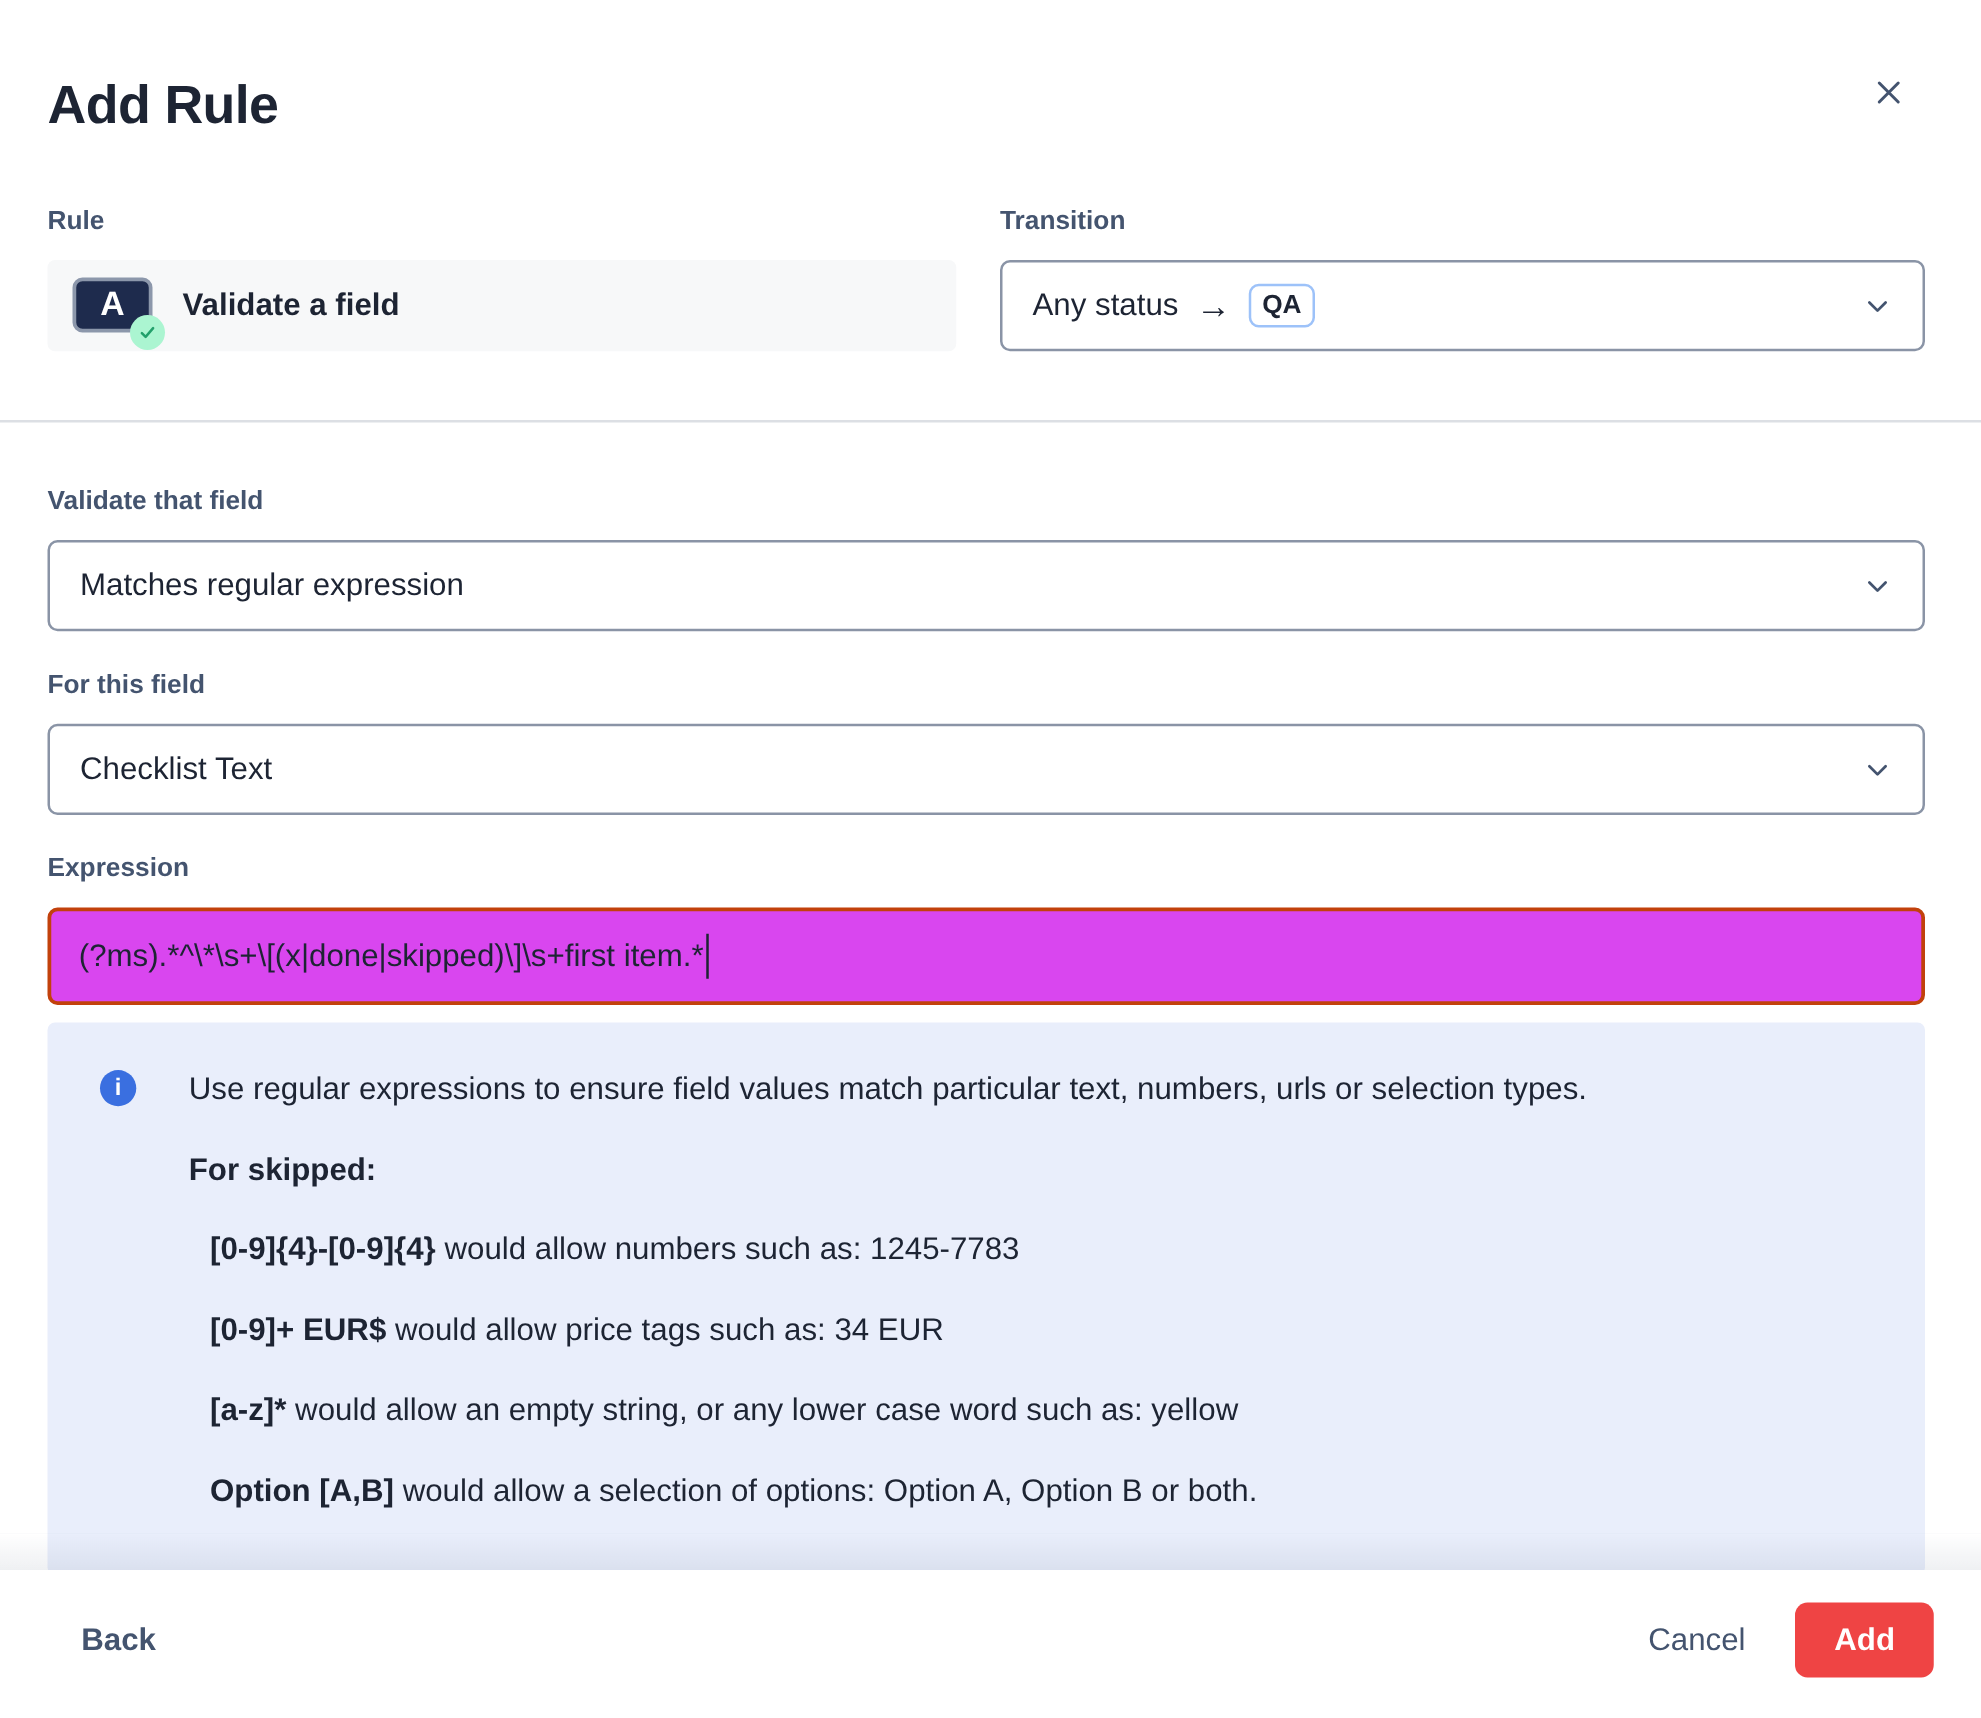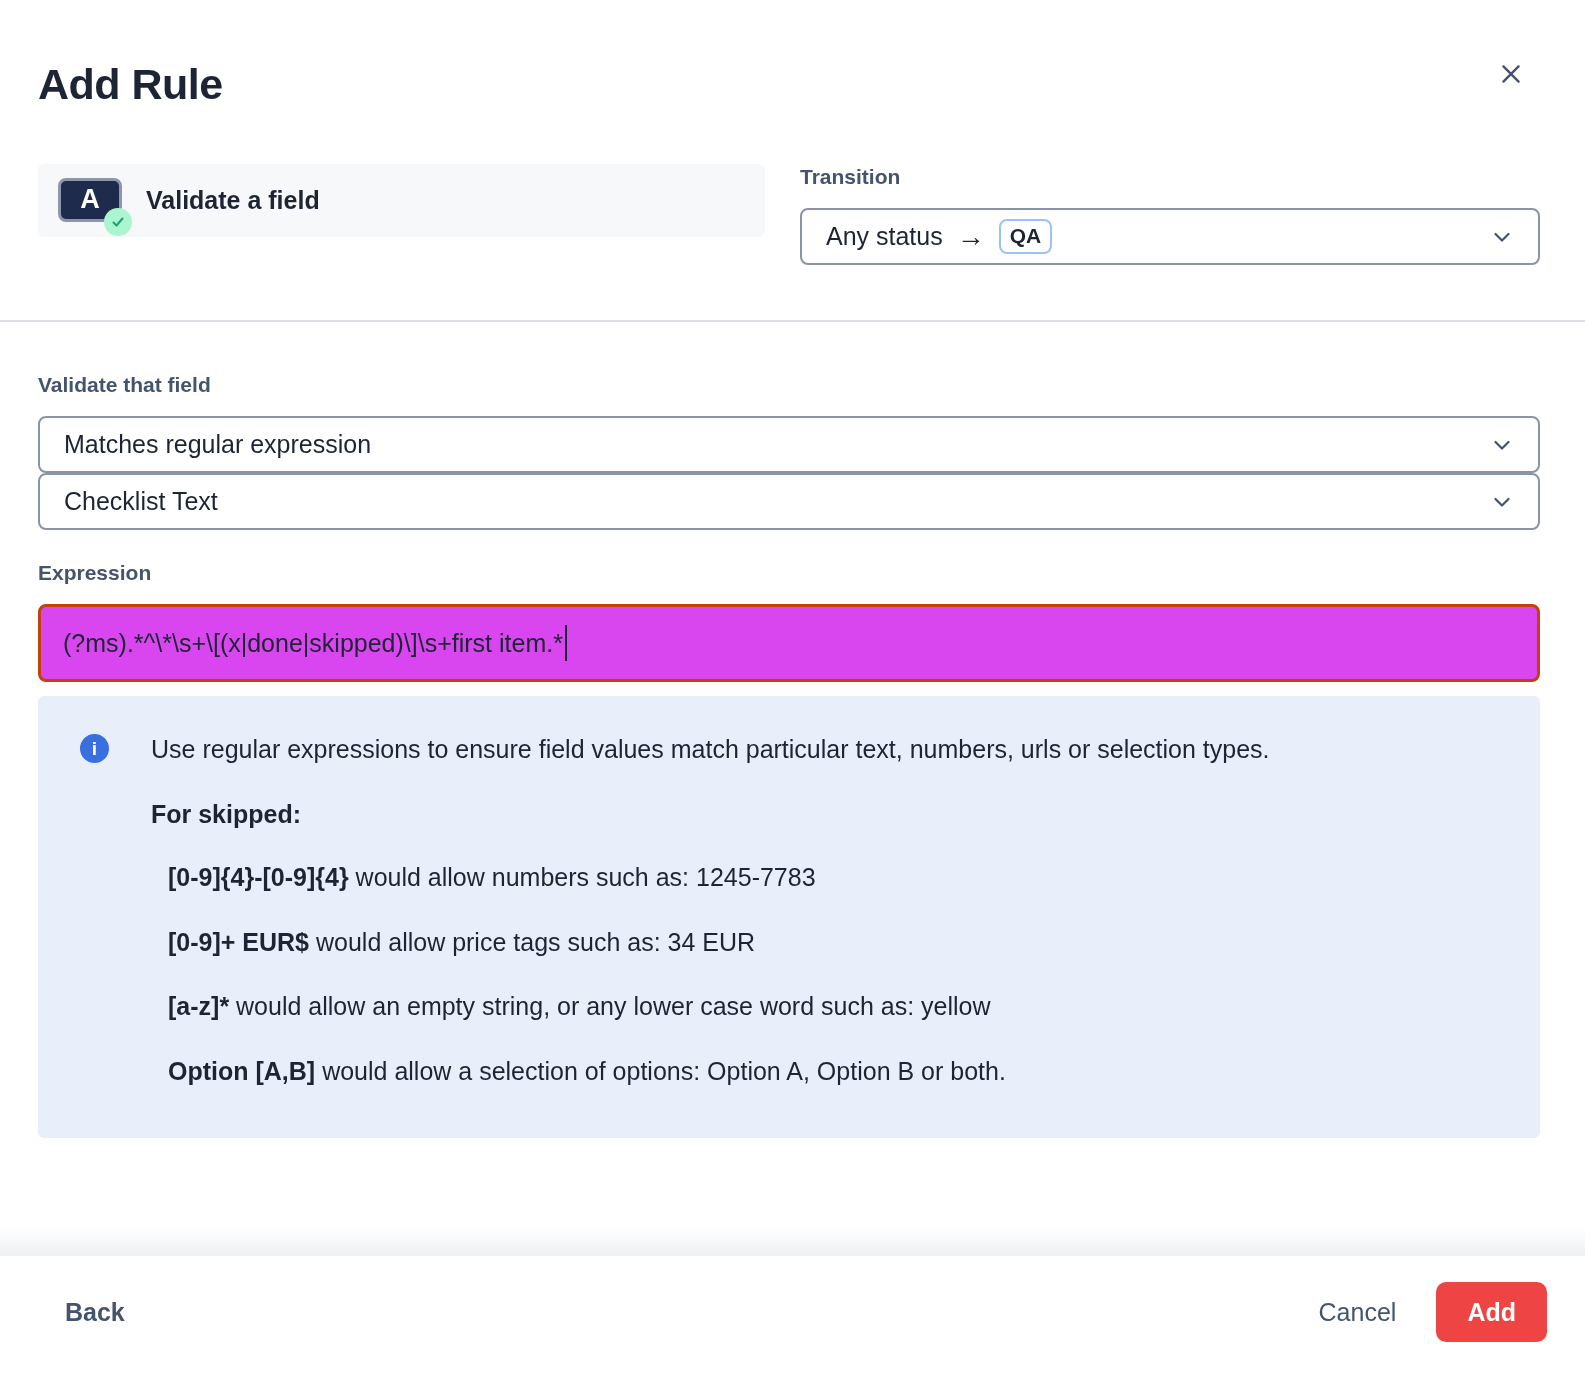"Rule" div.field-label { html: none -> <div>Rule</div> }
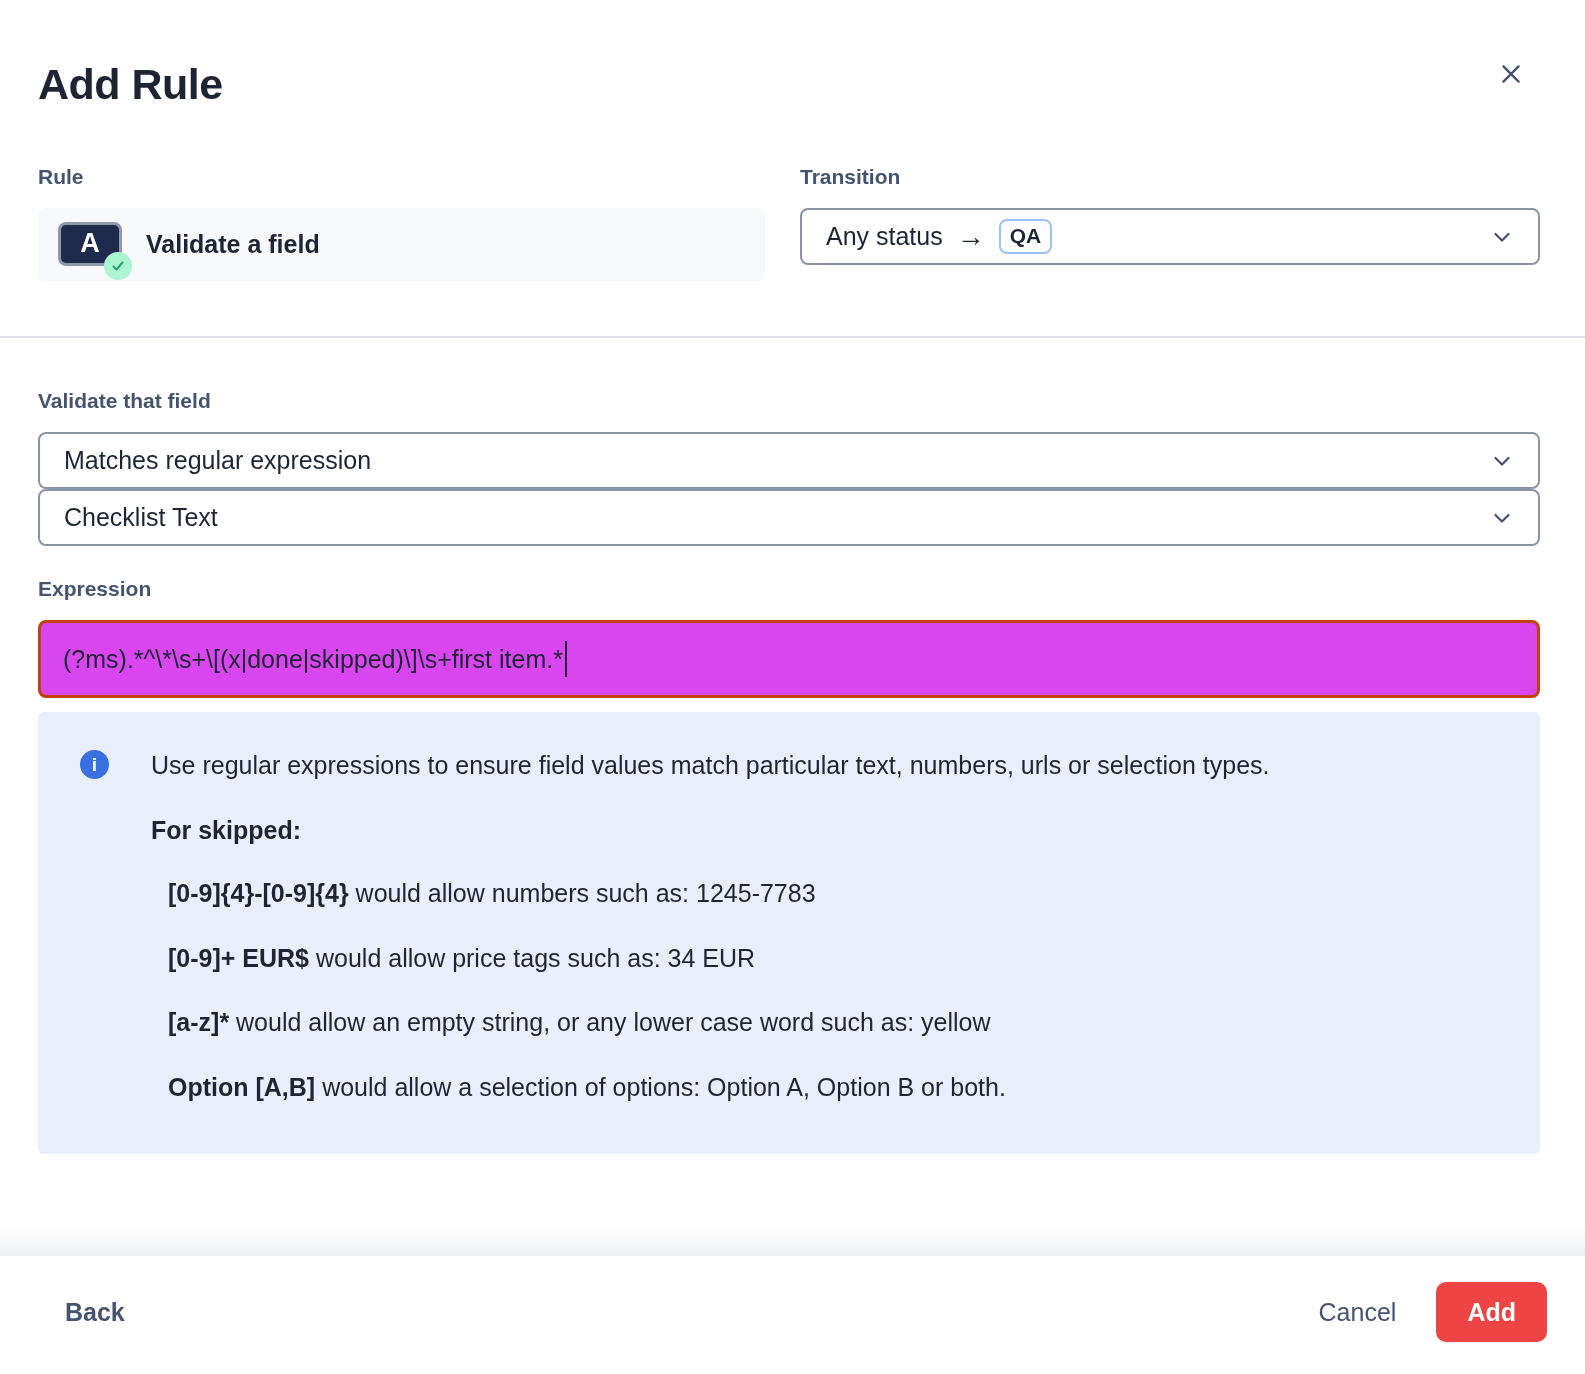"Any status" .select-box { height: 57px -> 73px }
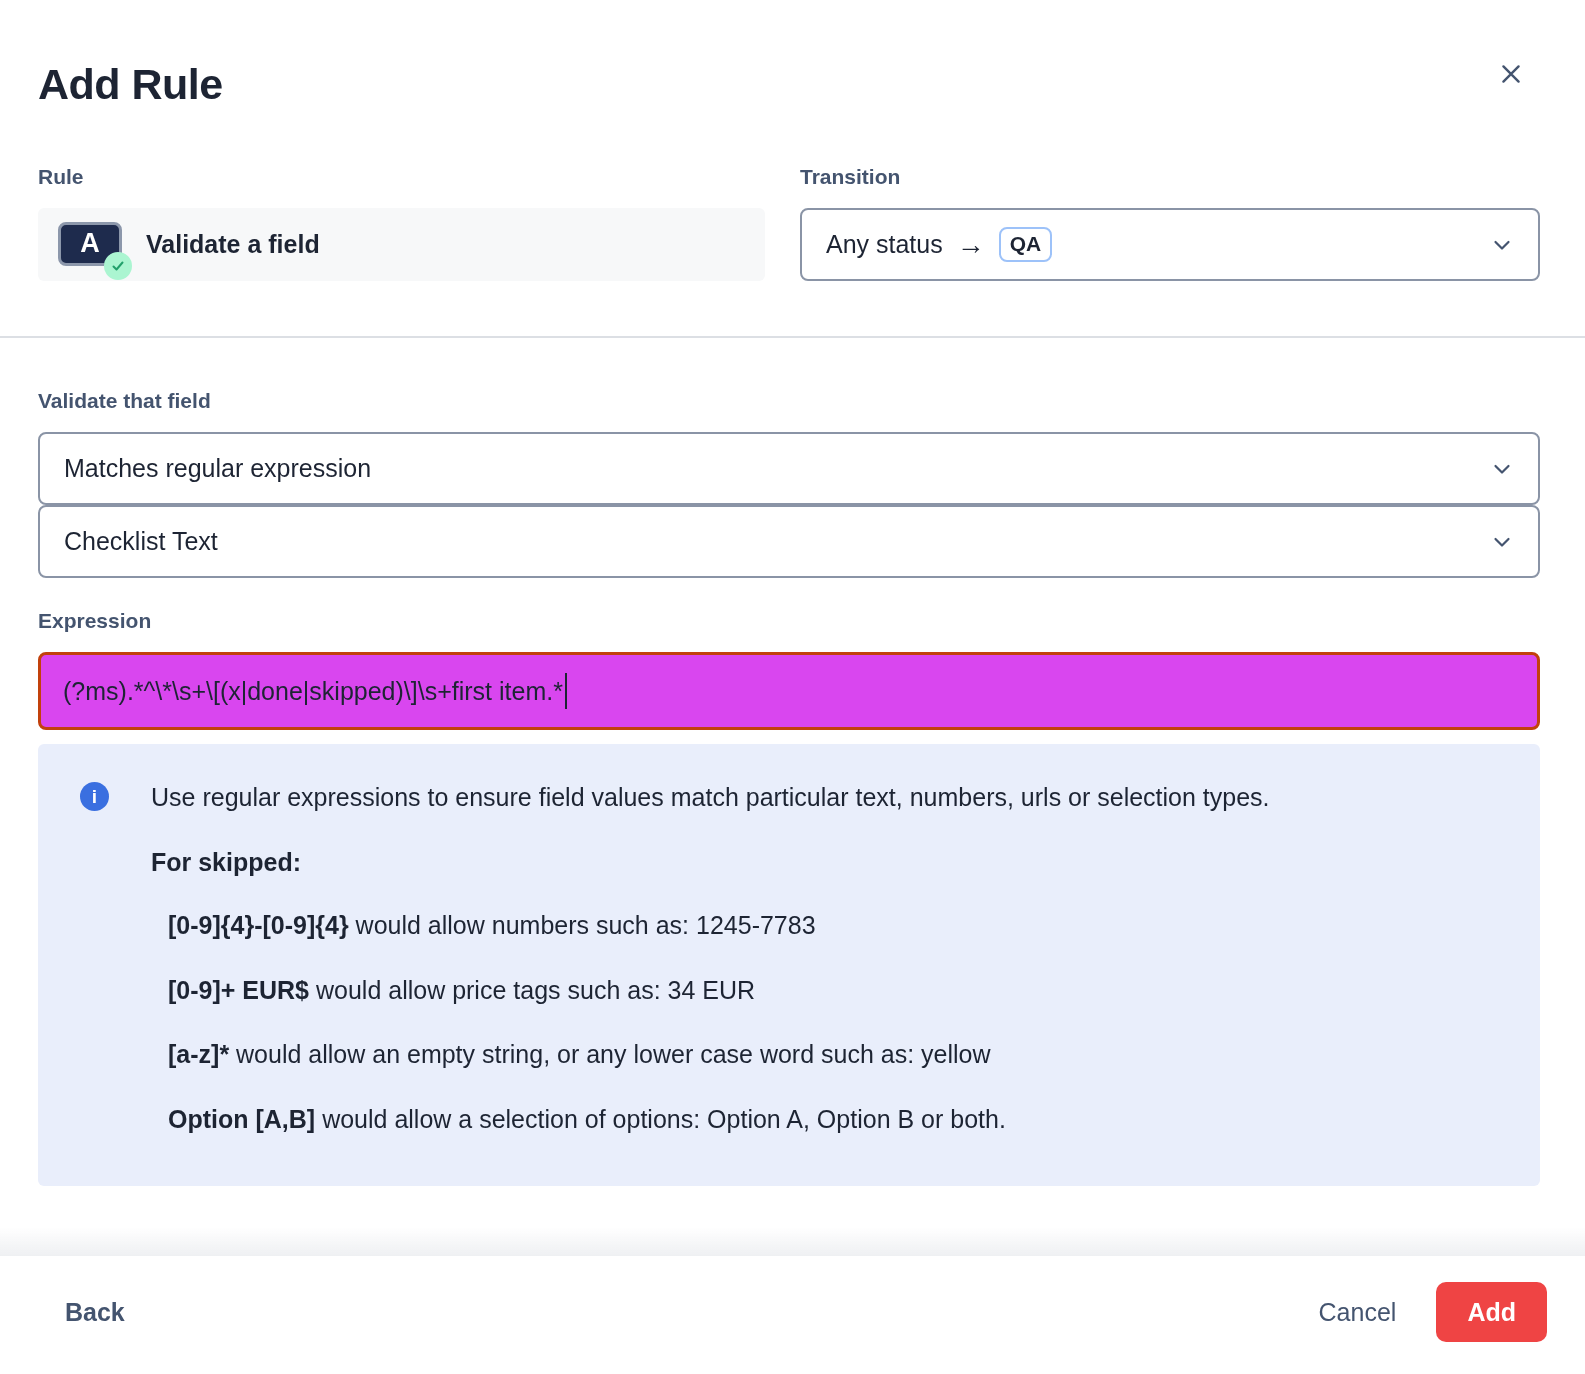"For this field" div.field-label { html: none -> <div>For this field</div> }
